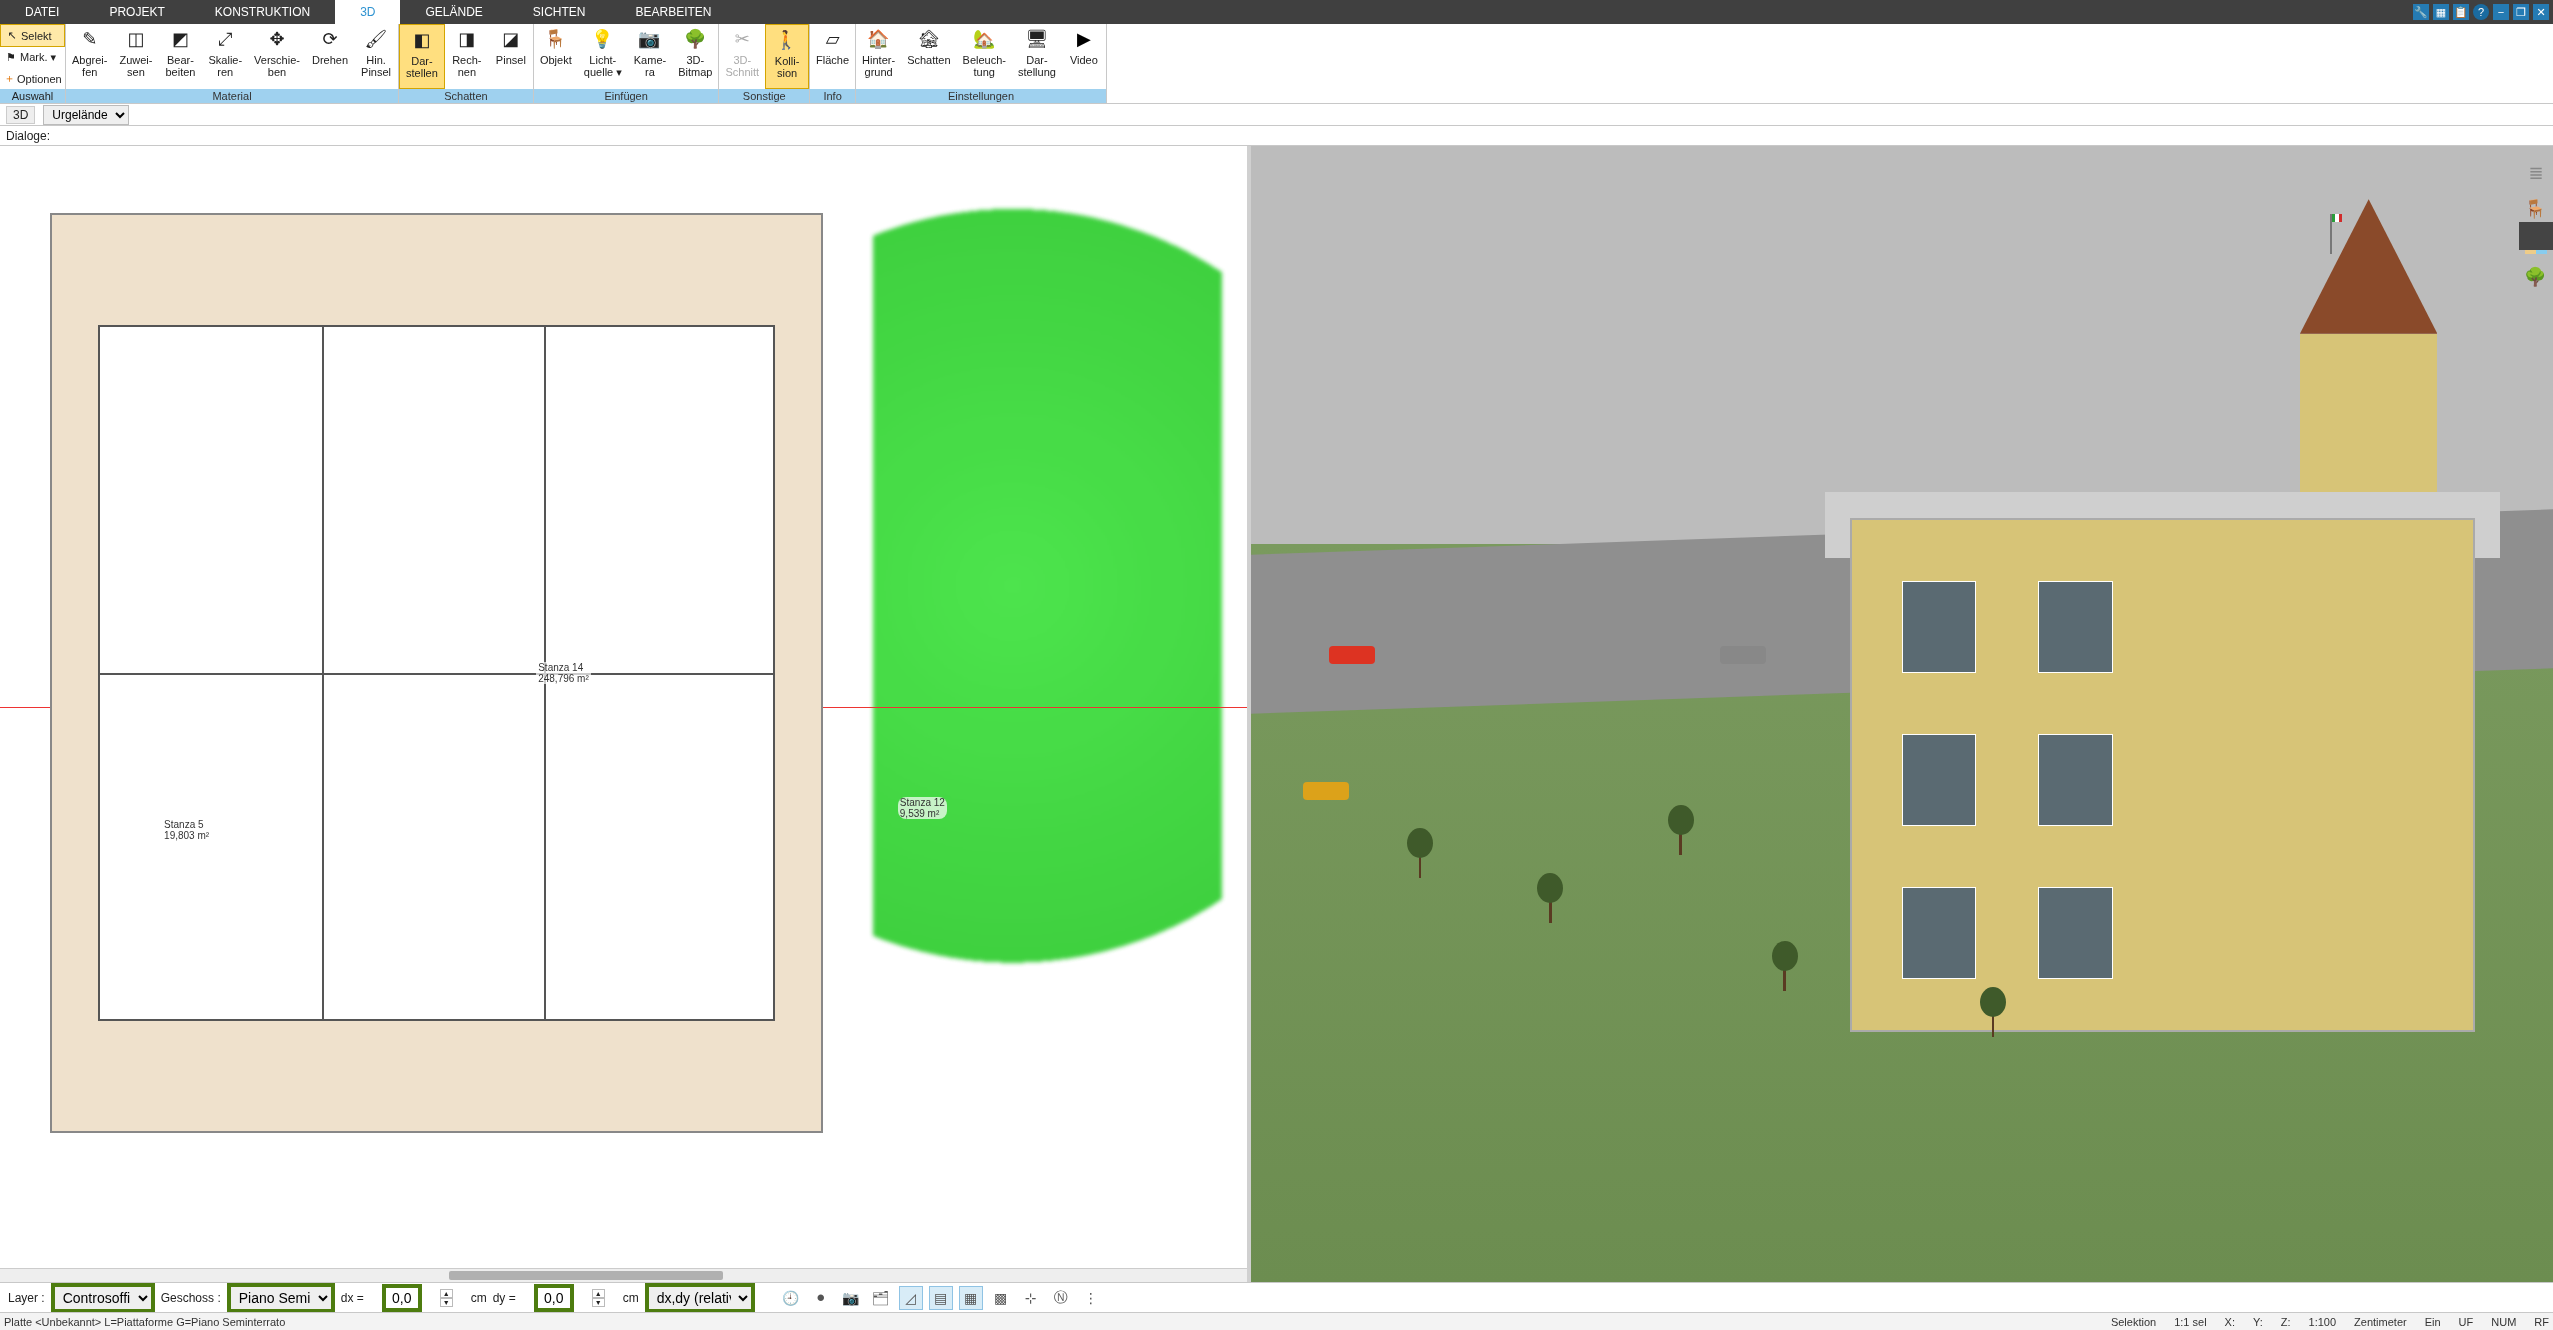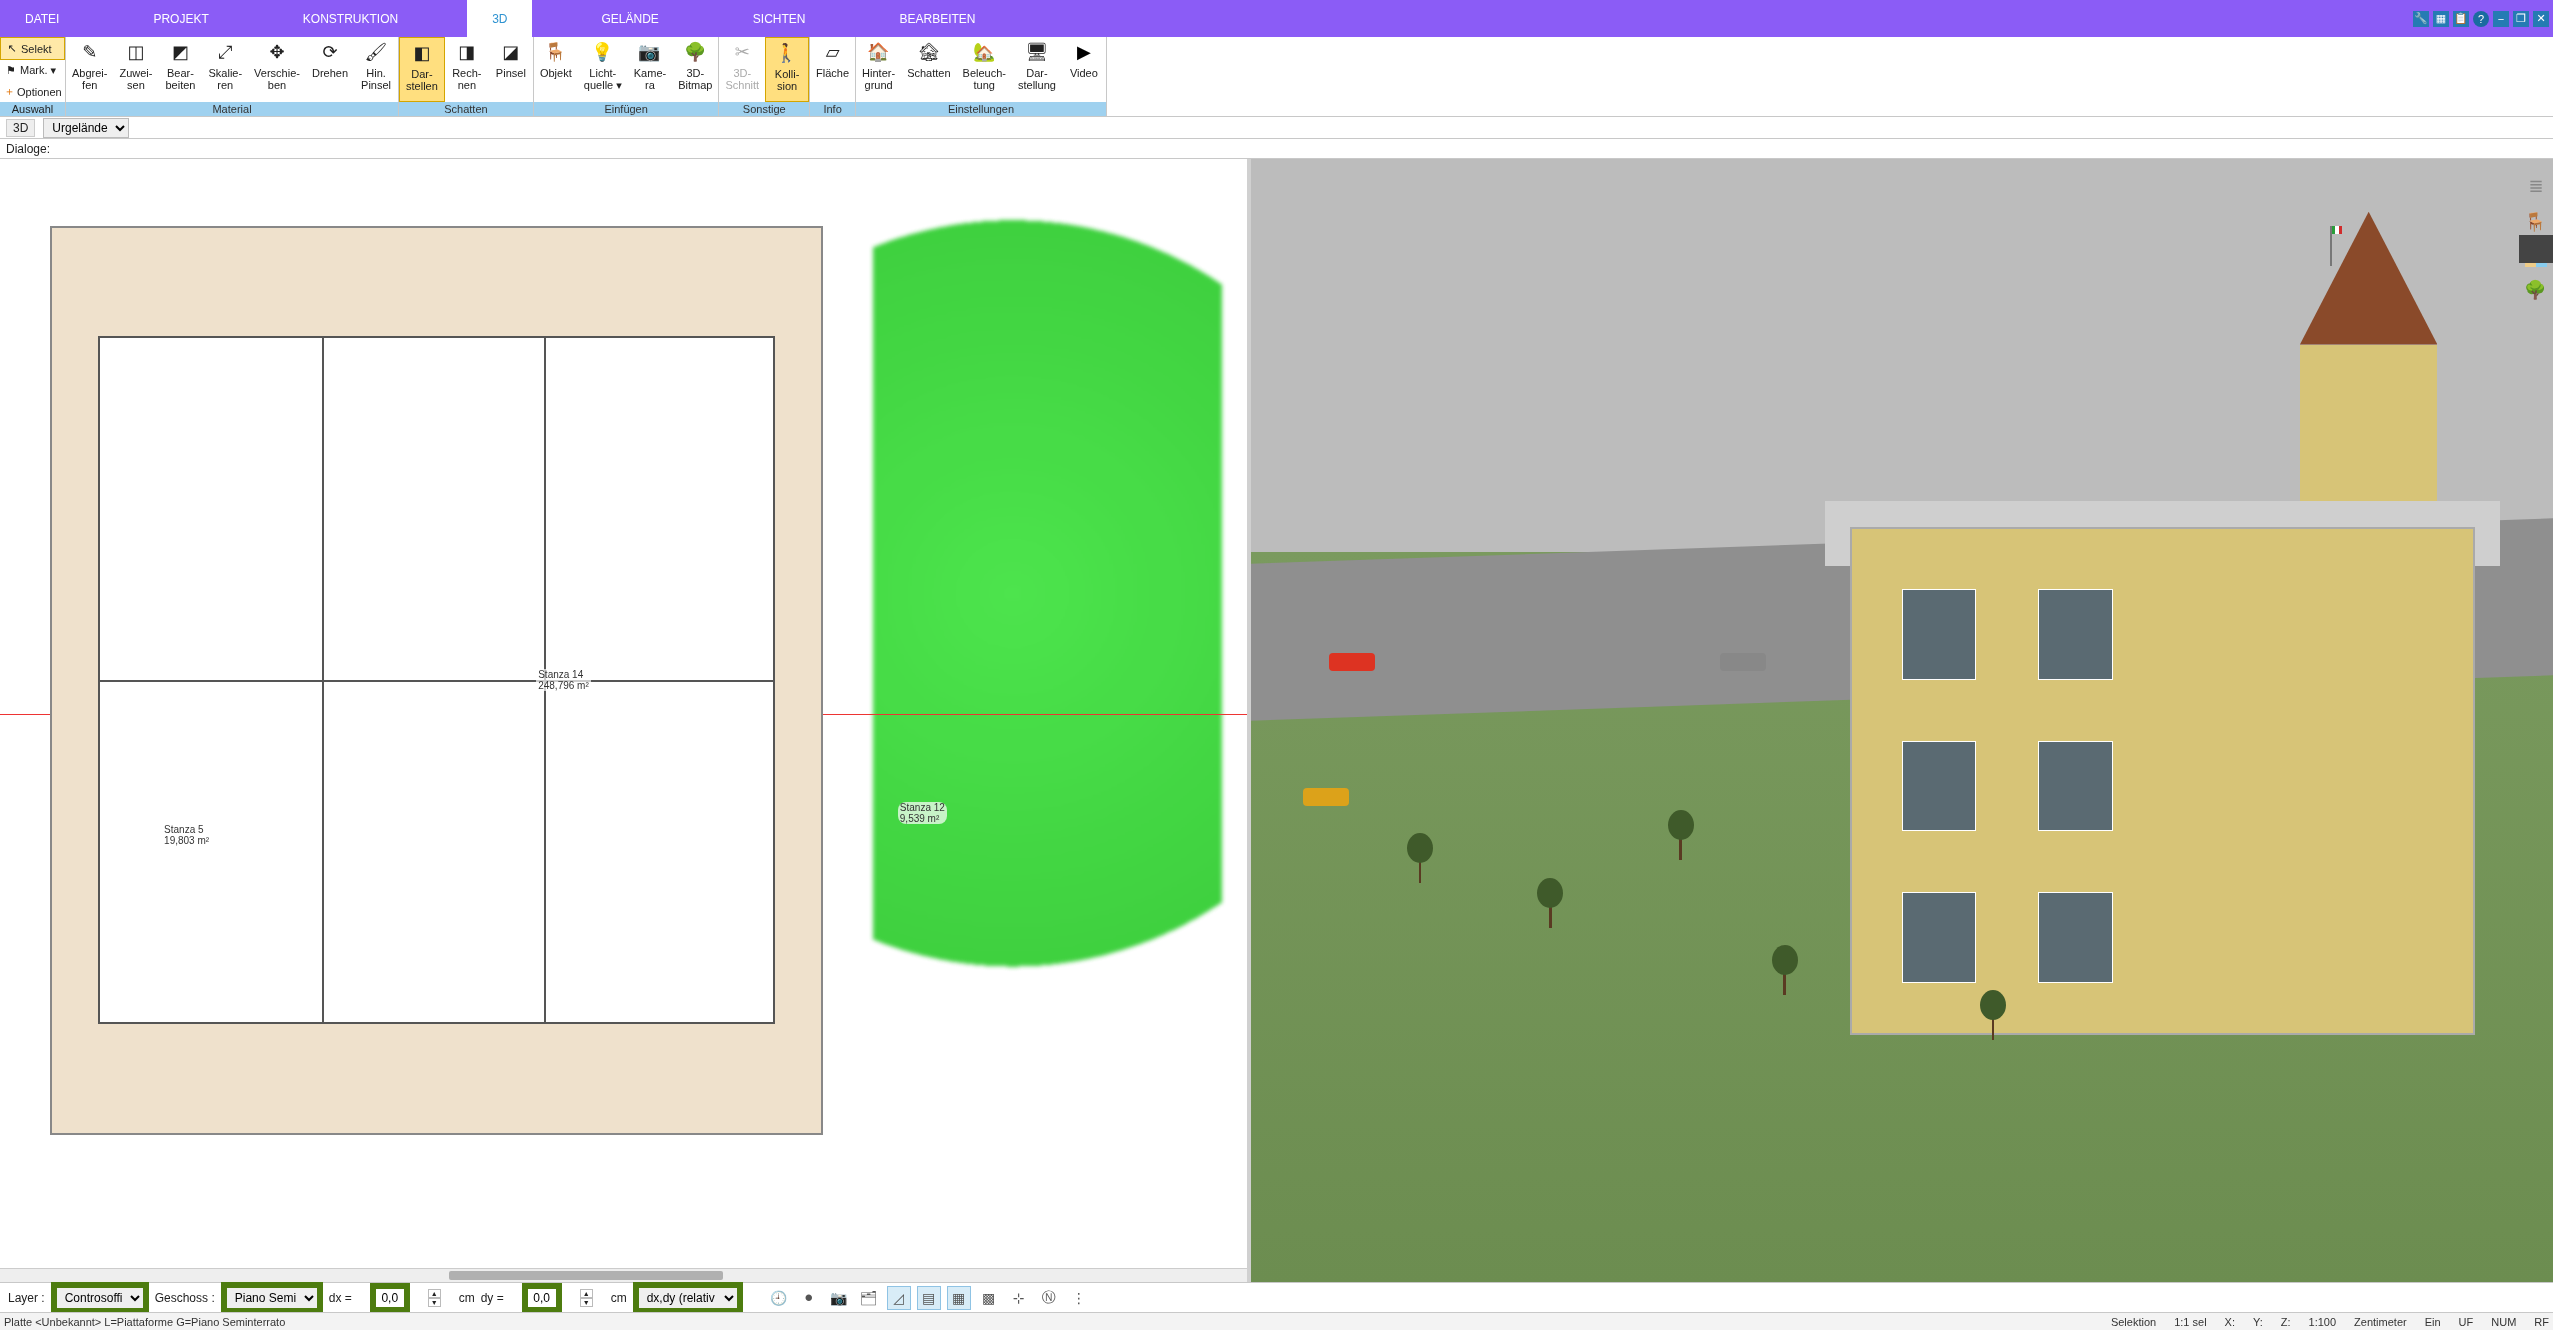"DATEI" .menu-bar { background: #8b5cf6 -> #404040; gap: 44px -> none; height: 37px -> 24px }
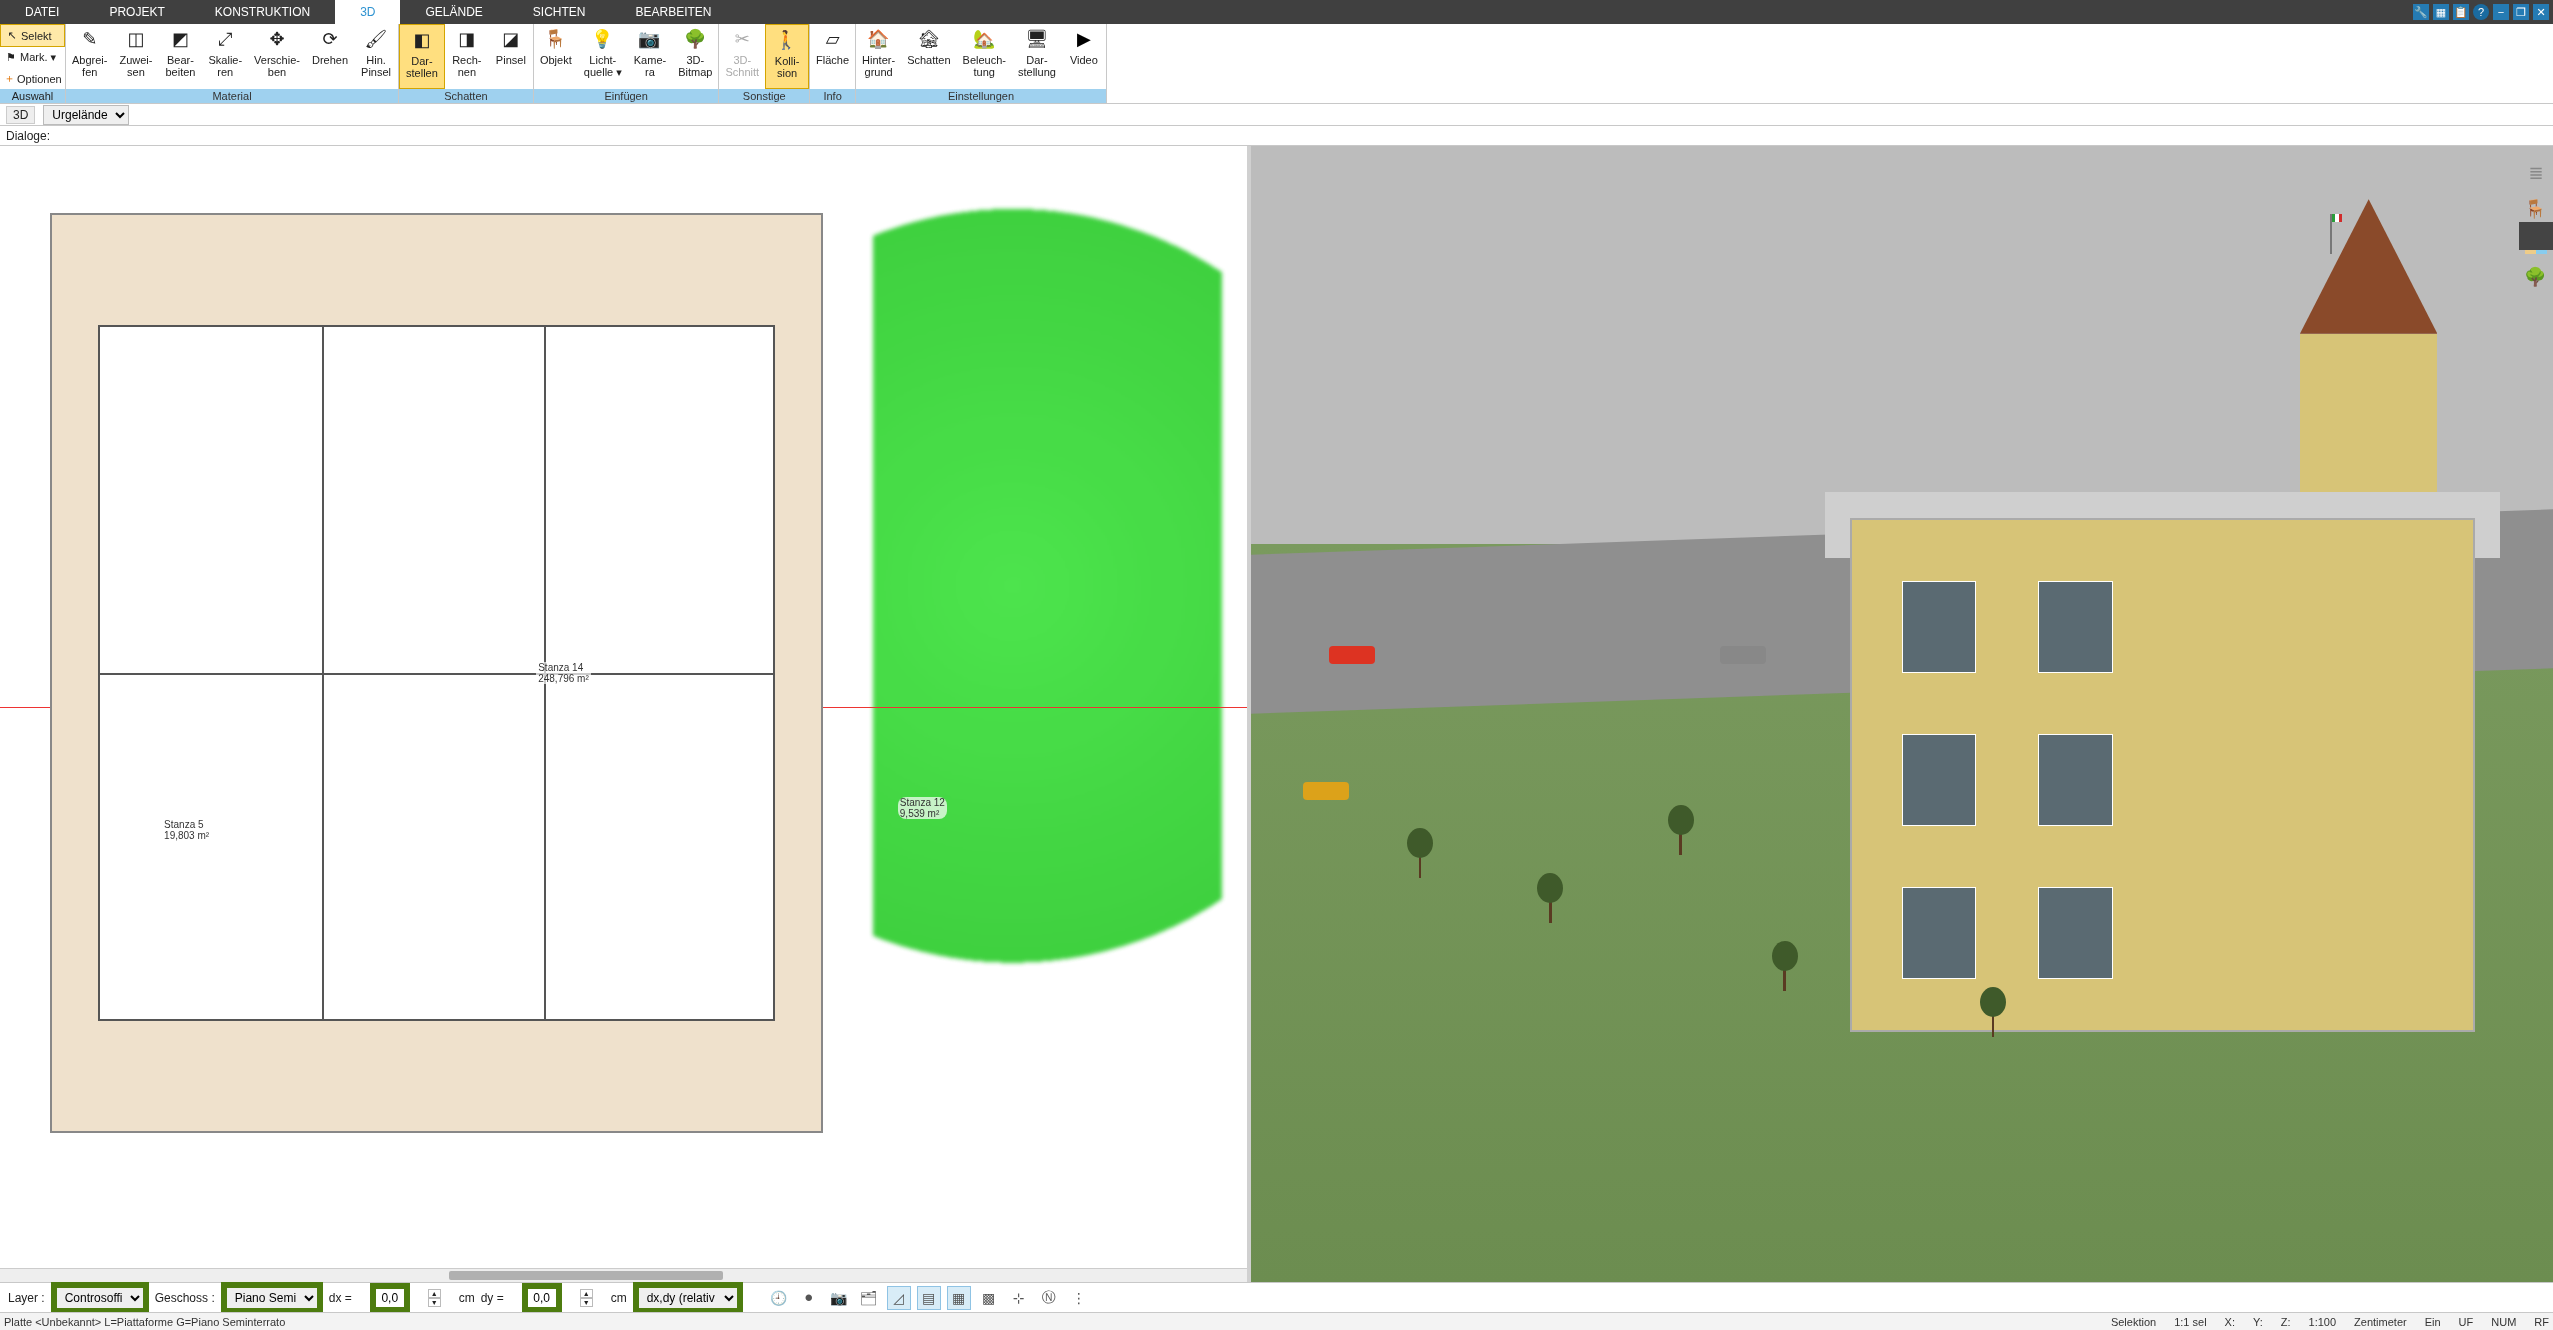"Controsoffi" .bottombar select, .bottombar input { border: 6px solid #4d7c0f -> 4px solid #4d7c0f; font-size: 12px -> 14px }
